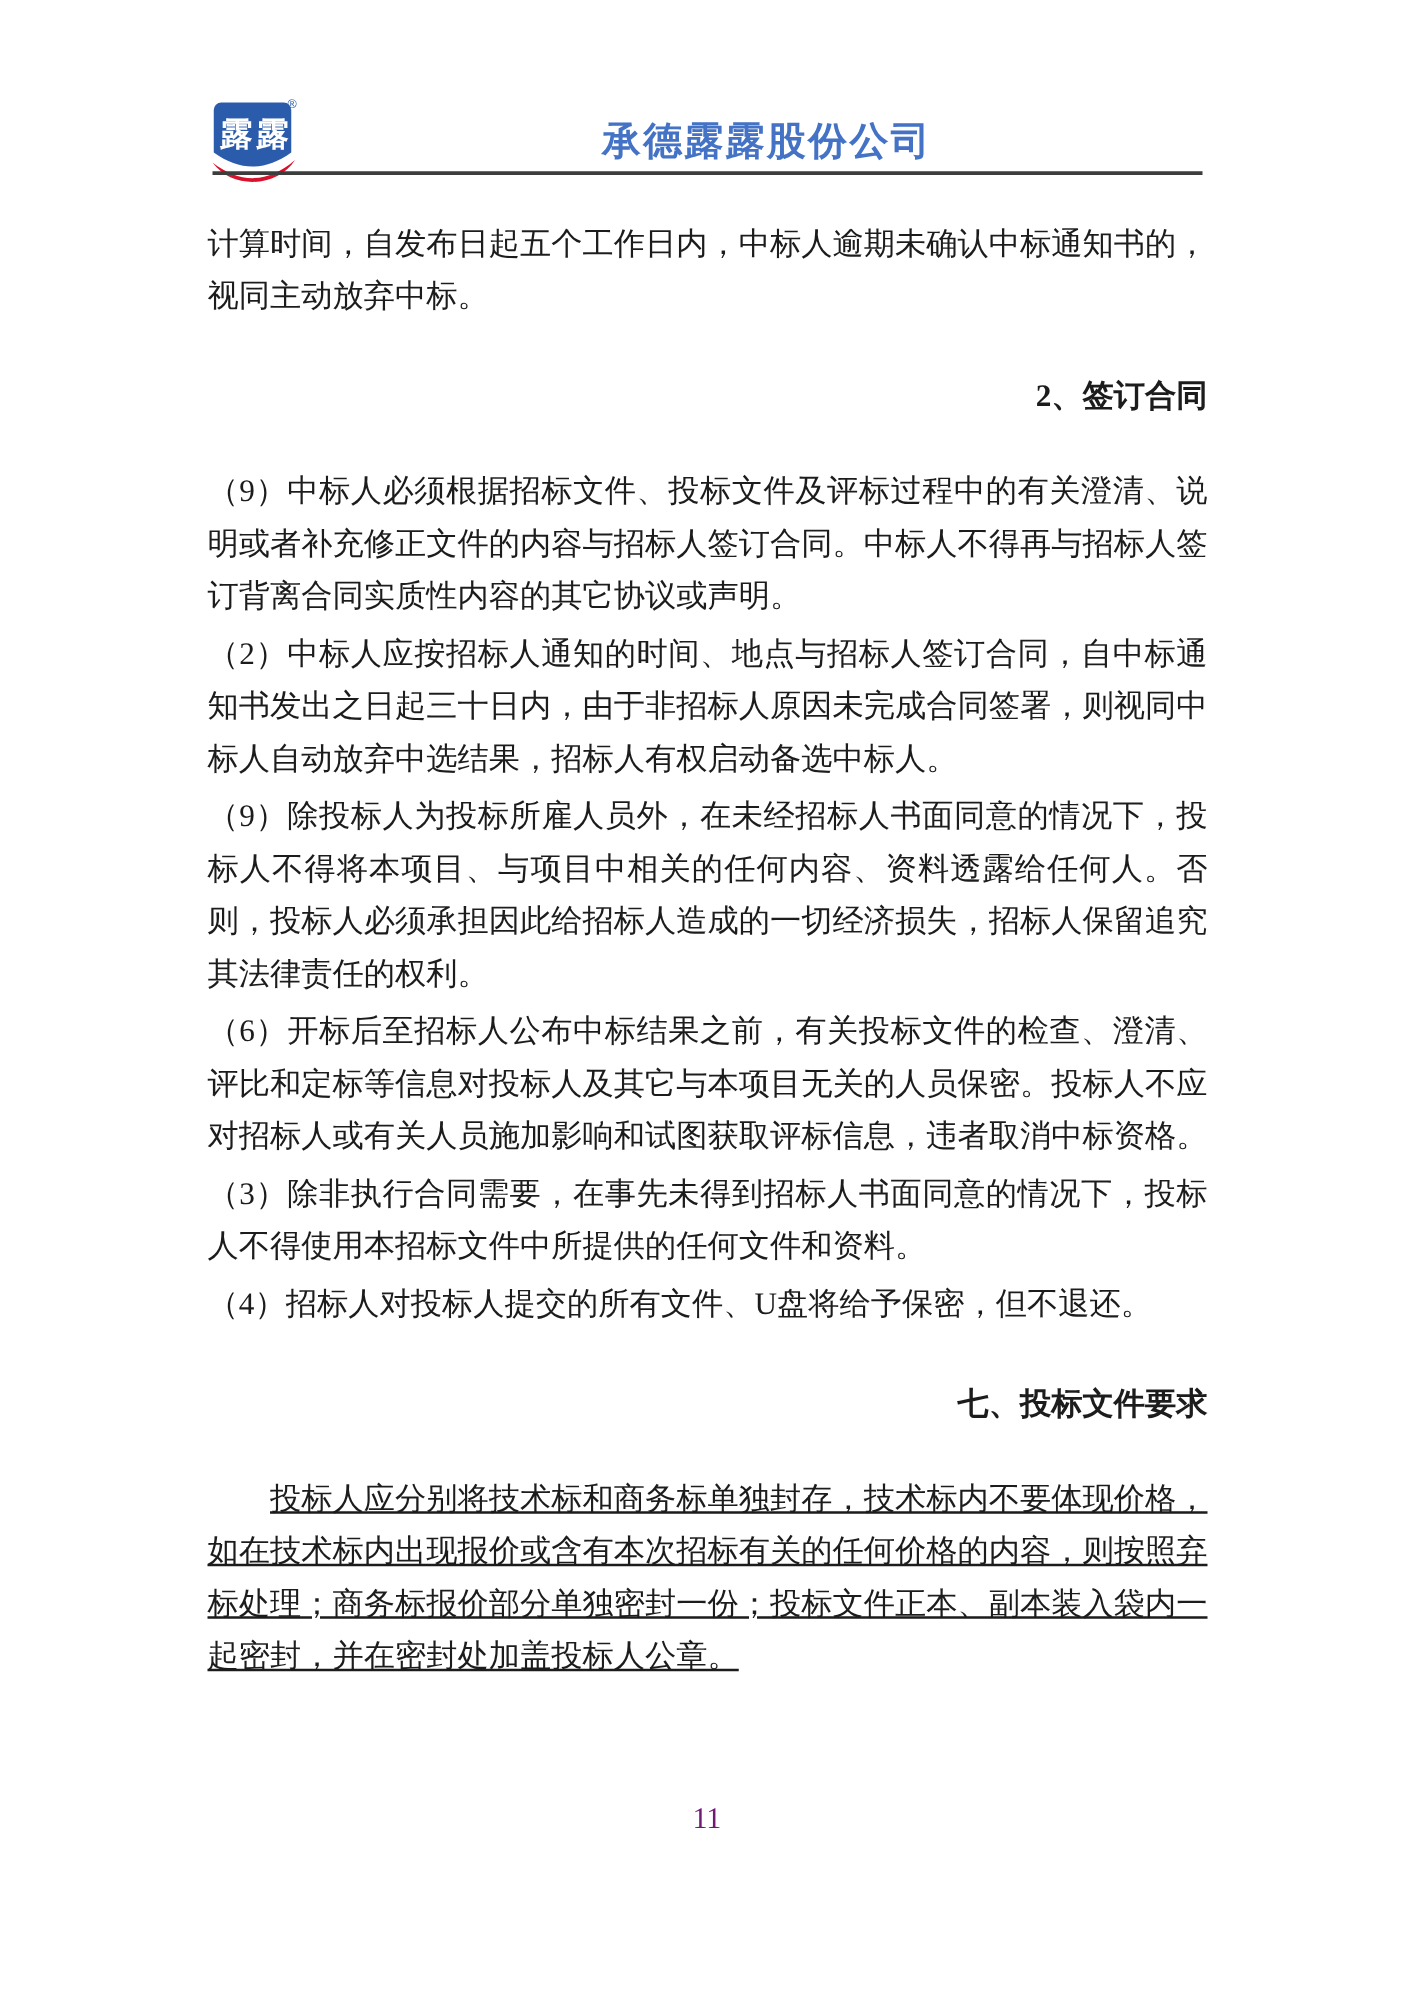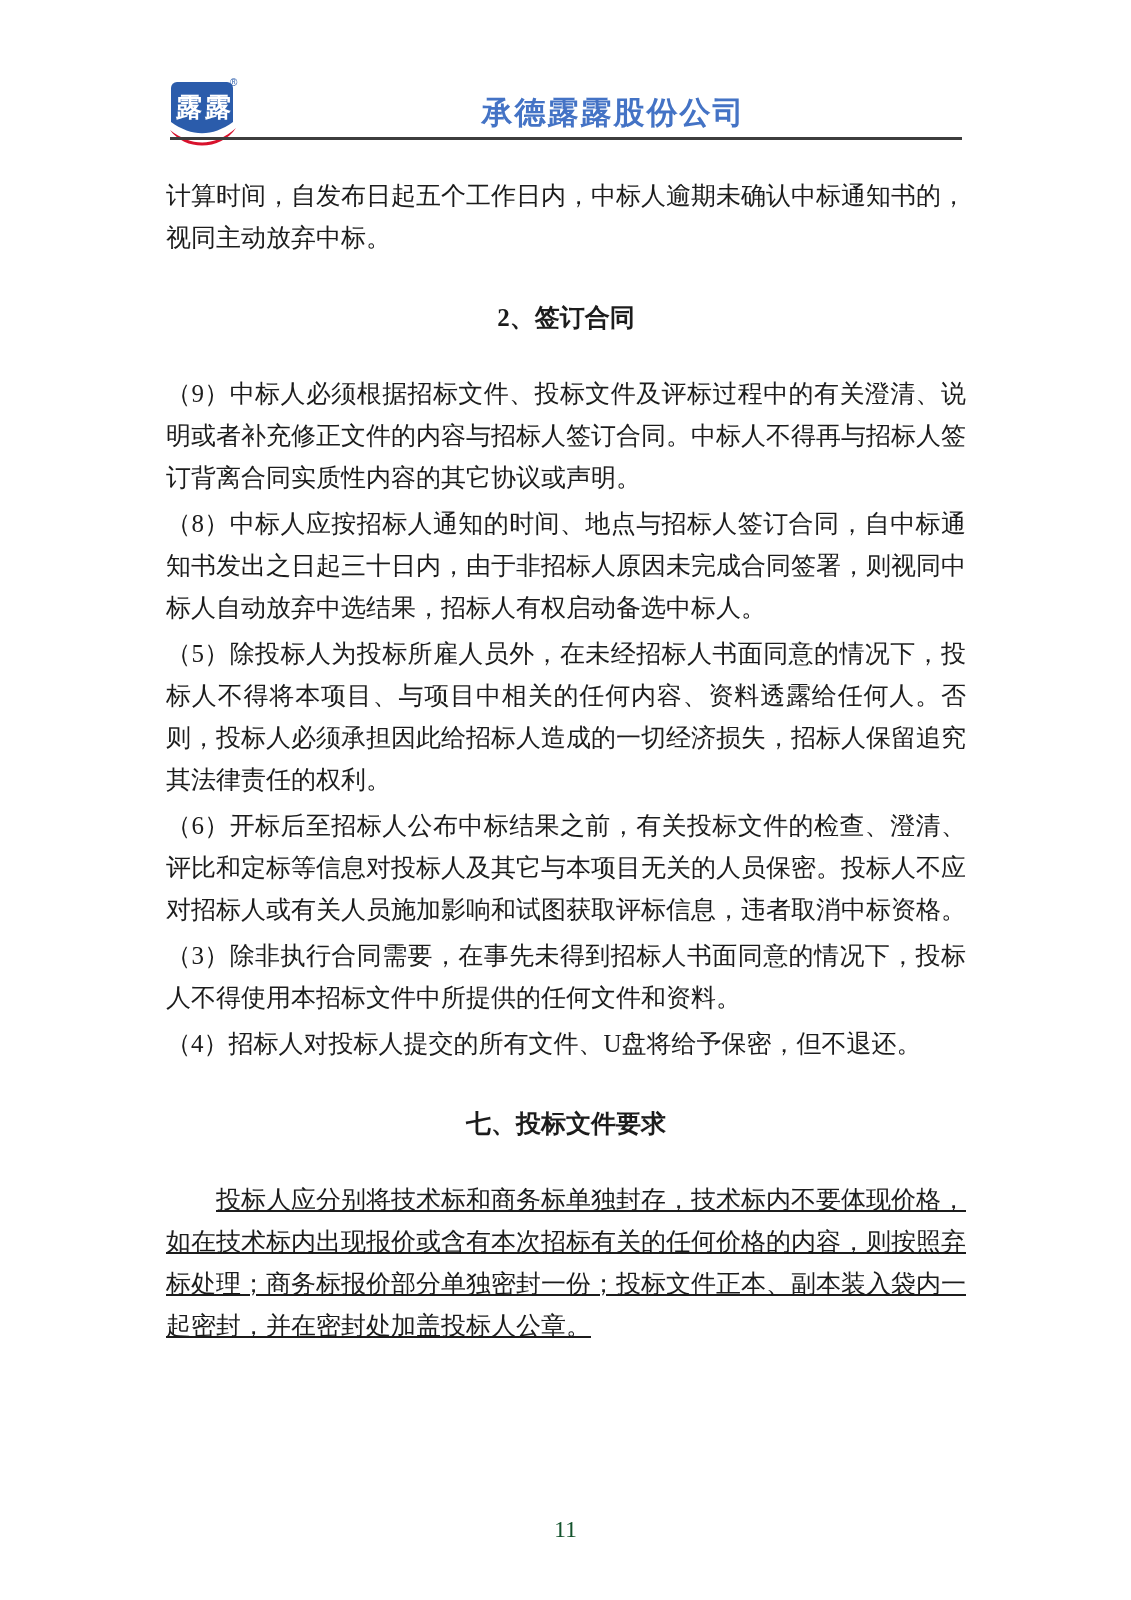"2、签订合同" .heading { text-align: center -> right }
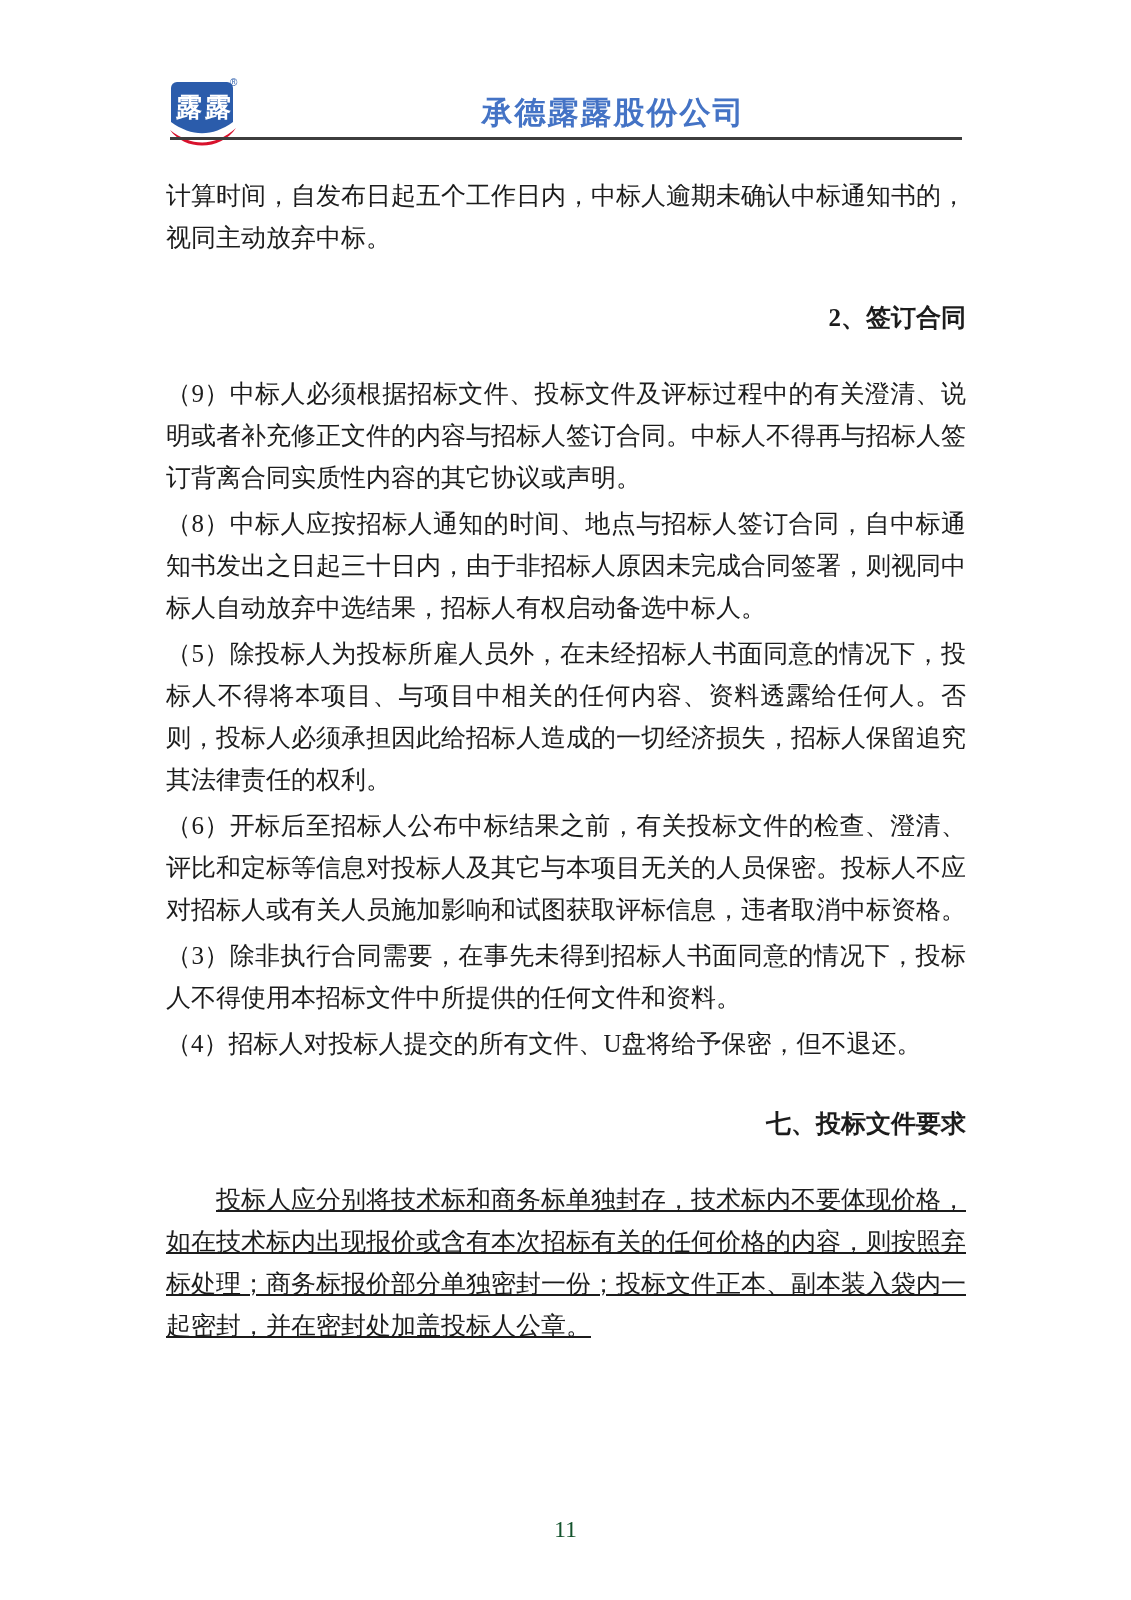"（8）中标人应按招标人通知的时间、地点与招标人签订合同，自中标通知书发出之日起三" p.para { text: 8 -> 2 }
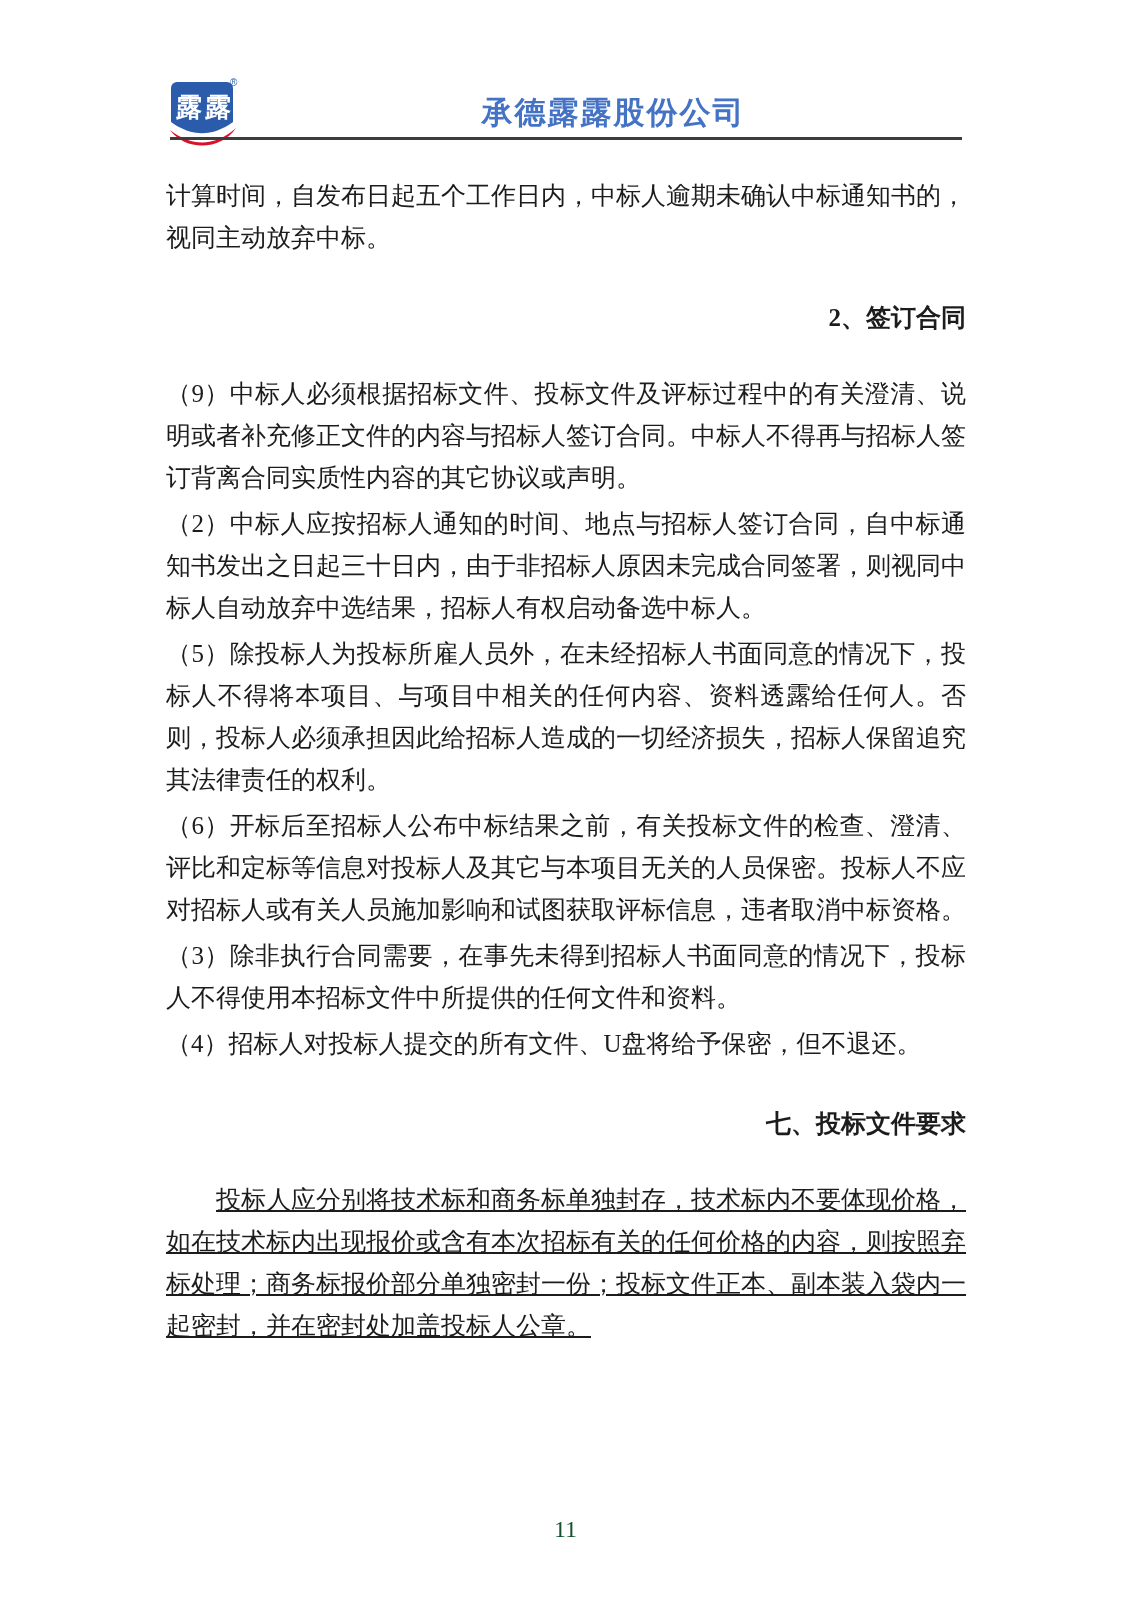"（5）除投标人为投标所雇人员外，在未经招标人书面同意的情况下，投标人不得将本项目" p.para { text: 5 -> 9 }
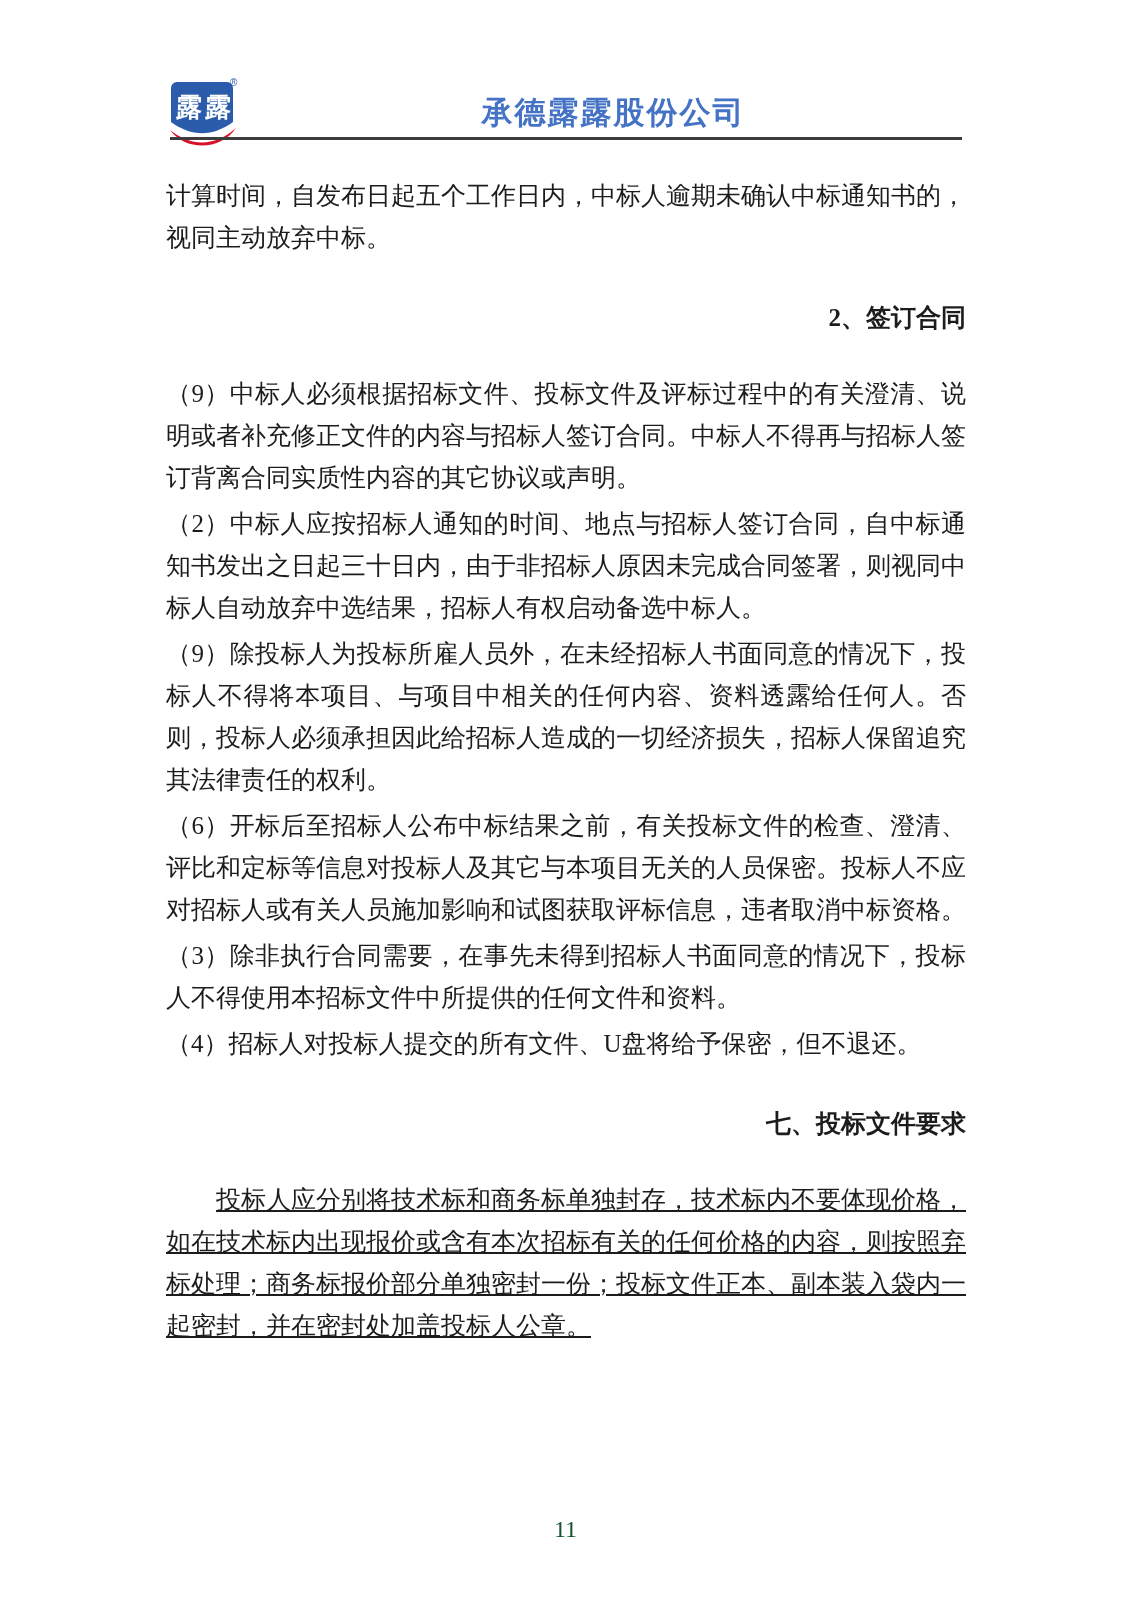"11" .page-number { color: #14532d -> #701a75; top: 1516px -> 1442px }
